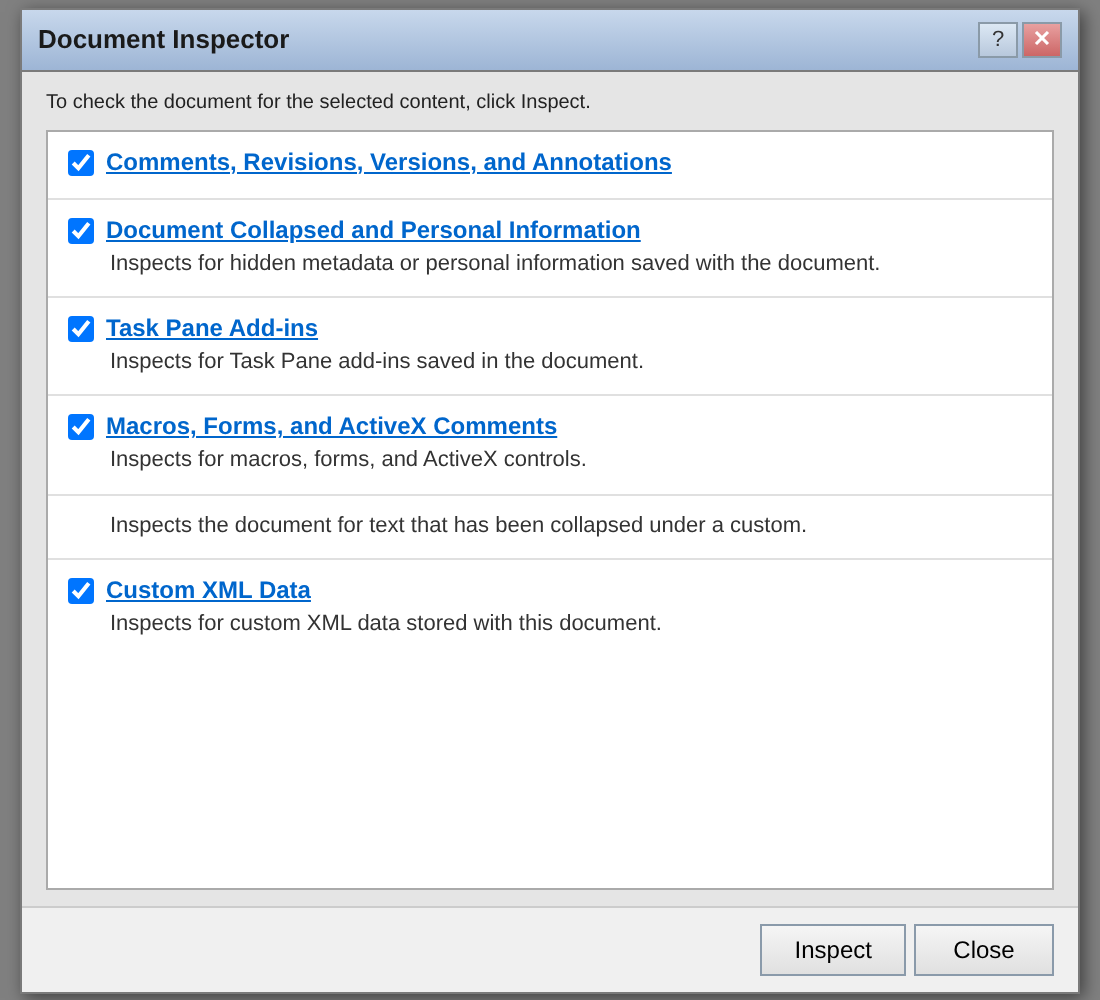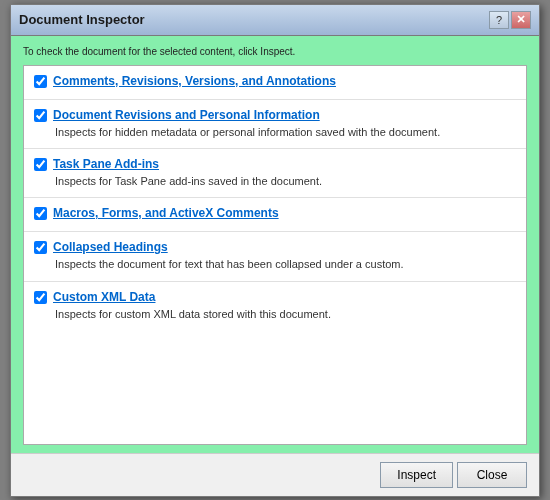"Document Inspector" .dialog { background: #86efac -> #e5e5e5 }
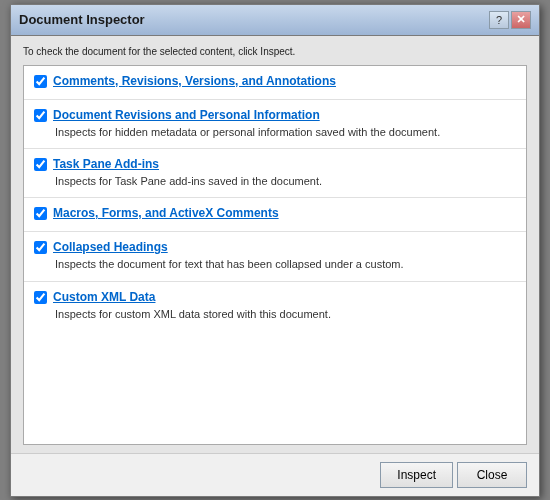"Document Revisions and Personal" span.check-item-title { text: Revisions -> Collapsed }
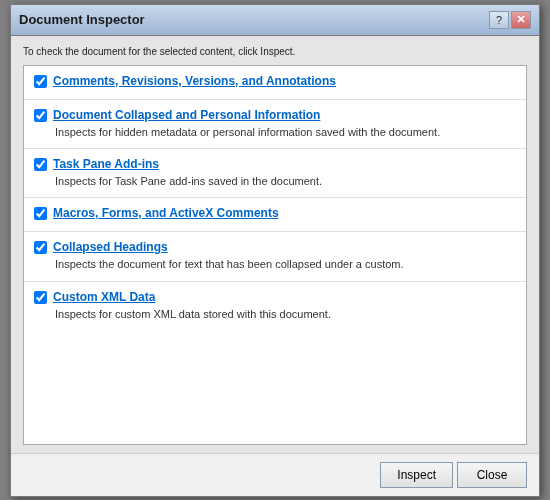"Inspects for macros, forms, and" div.check-item-desc { html: none -> <div>Inspects for macros, forms, and ActiveX controls.</div> }
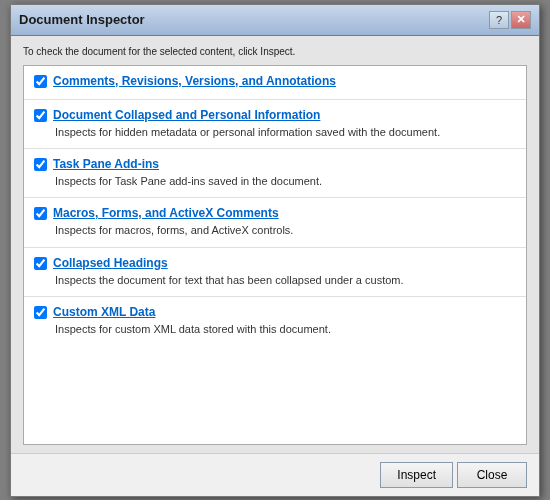"Collapsed Headings" div.check-item-header { html: <div> <input> <span>Collapsed Headings</span> </div> -> none }
